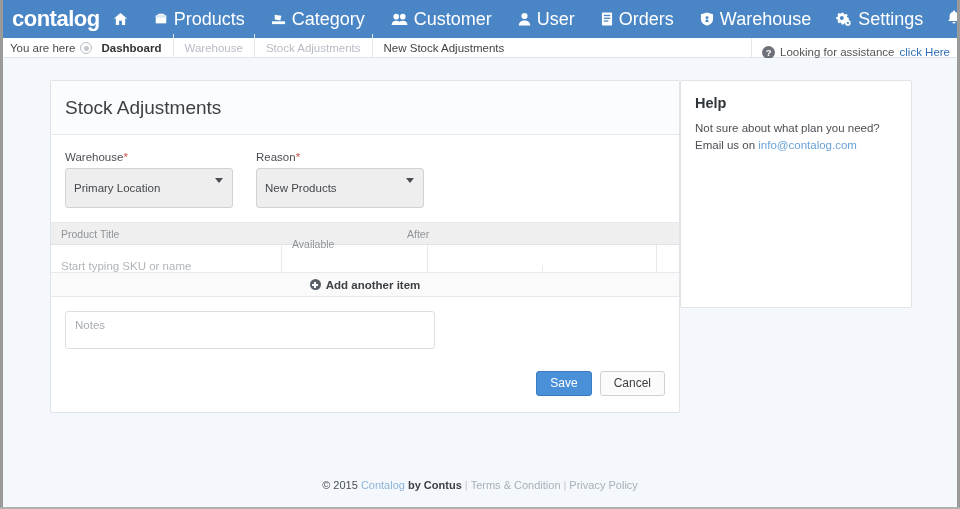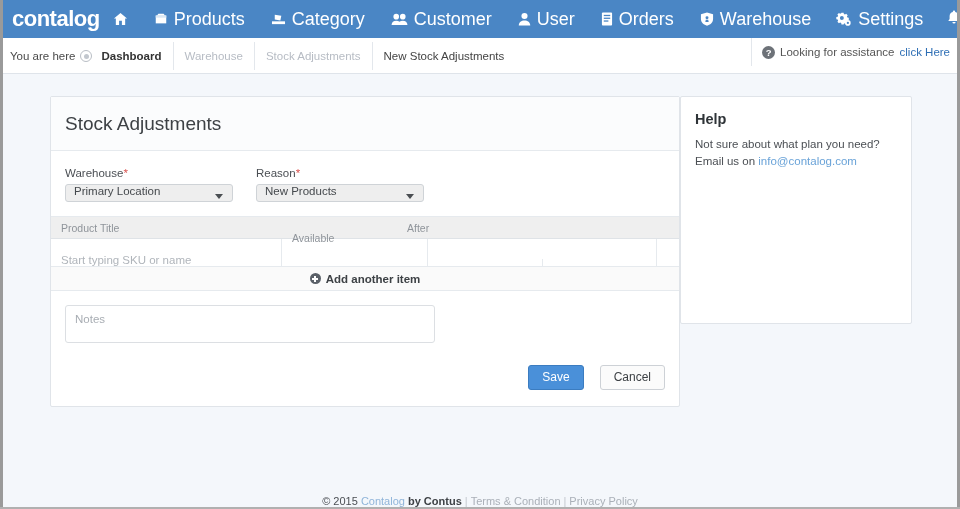"You are here" .crumbbar { height: 36px -> 20px }
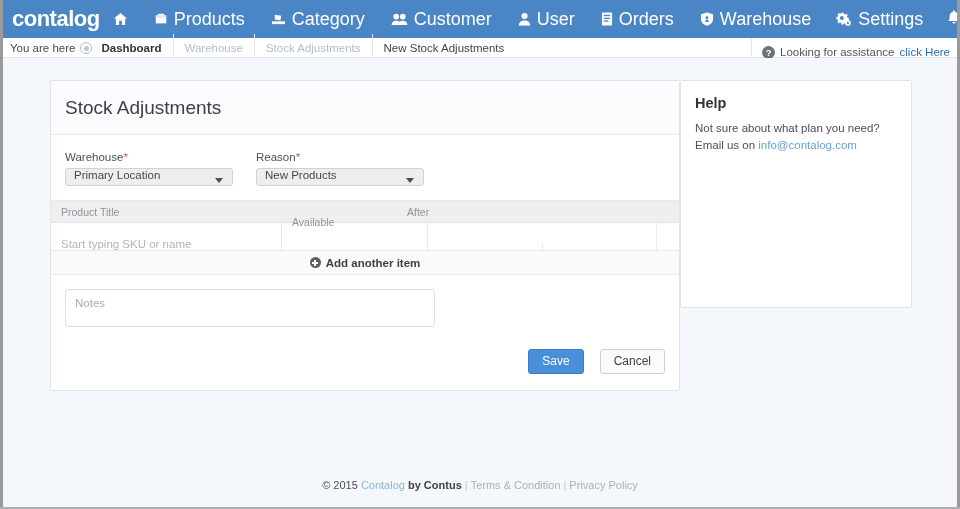"Primary Location" .select { align-items: flex-start -> center; height: 18px -> 40px }
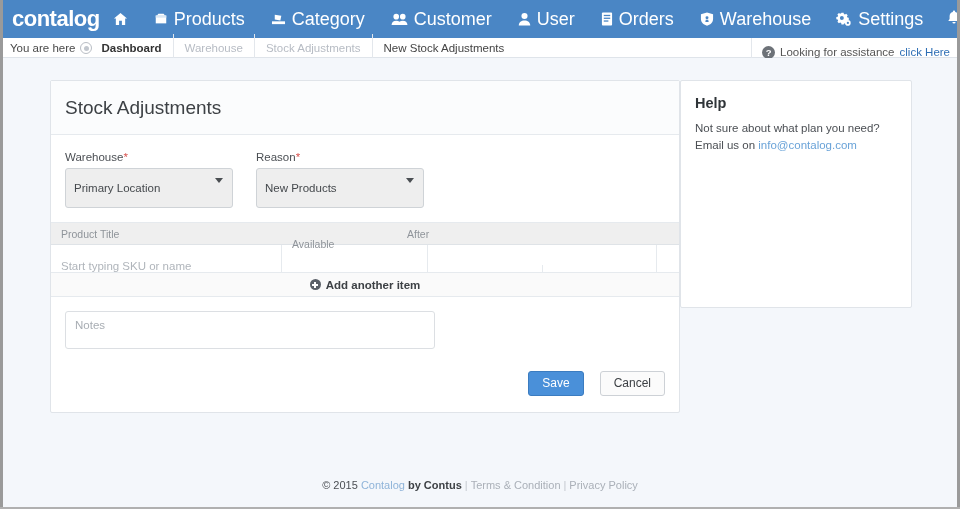"Save" .btn-row { gap: 16px -> 8px }
